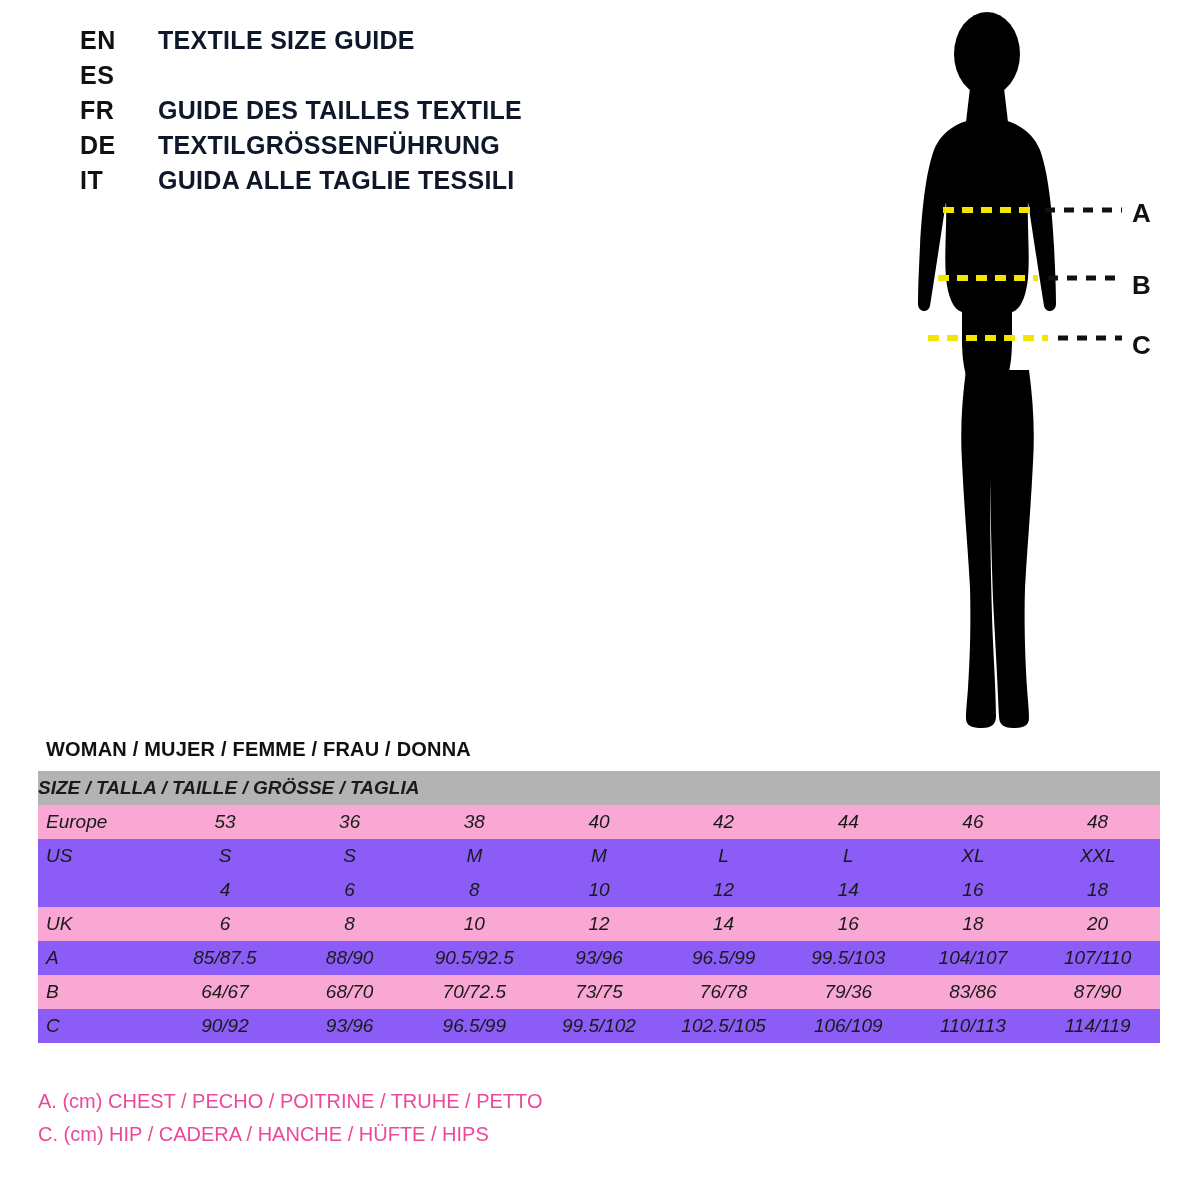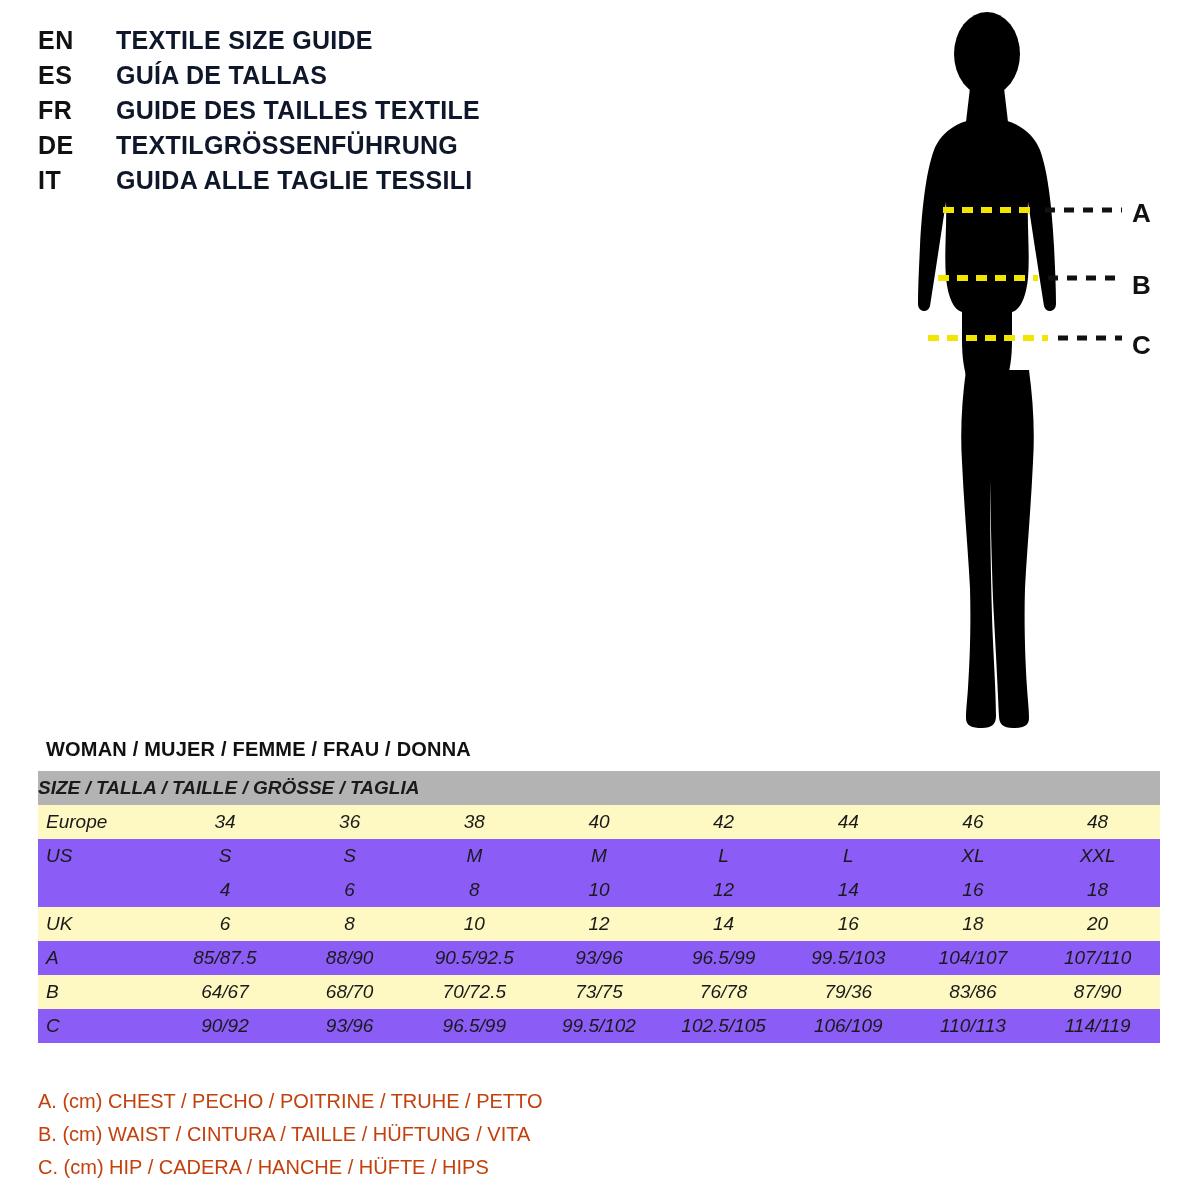"EN" .lang-code { margin-left: none -> 42px }
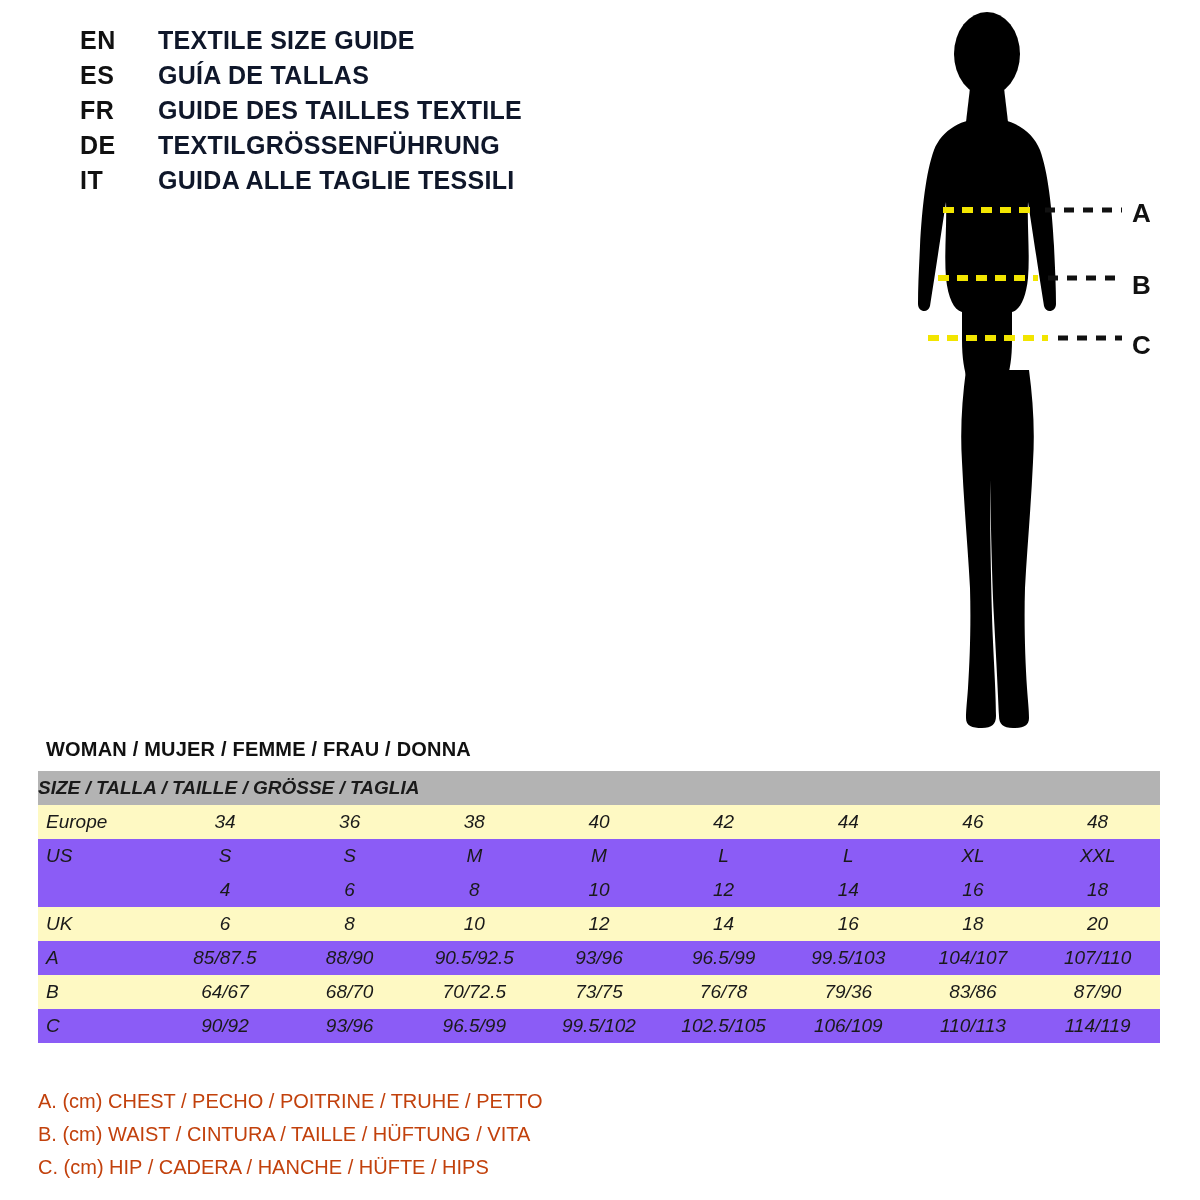"GUÍA DE TALLAS" div.lang-title { html: <div>GUÍA DE TALLAS</div> -> none }
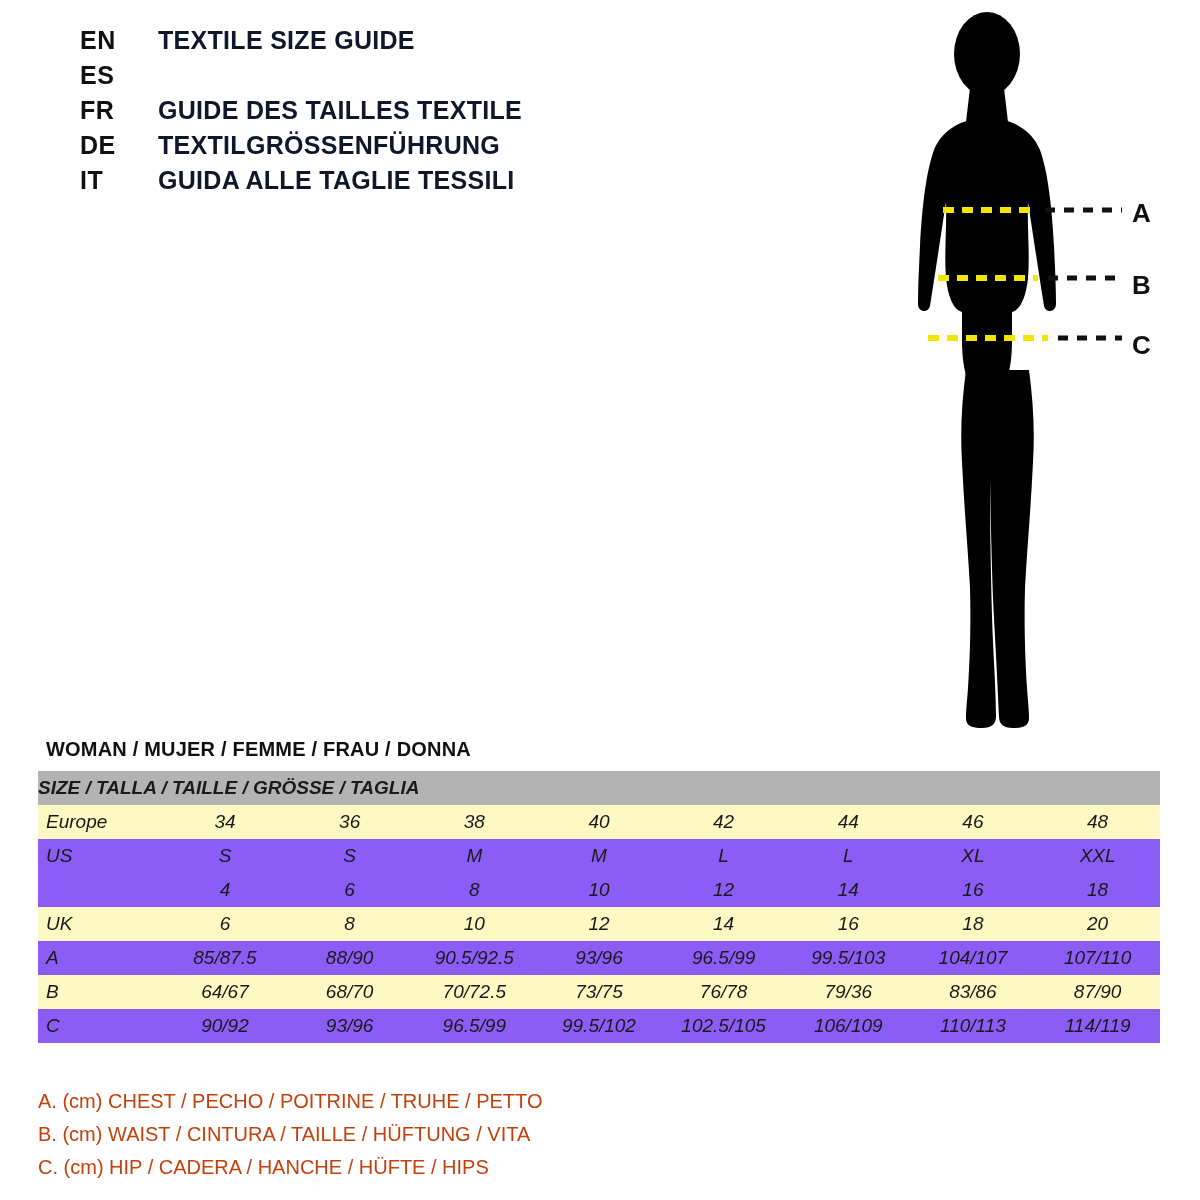"Europe" .row-alt td { background: #fef9c3 -> #f9a8d4 }
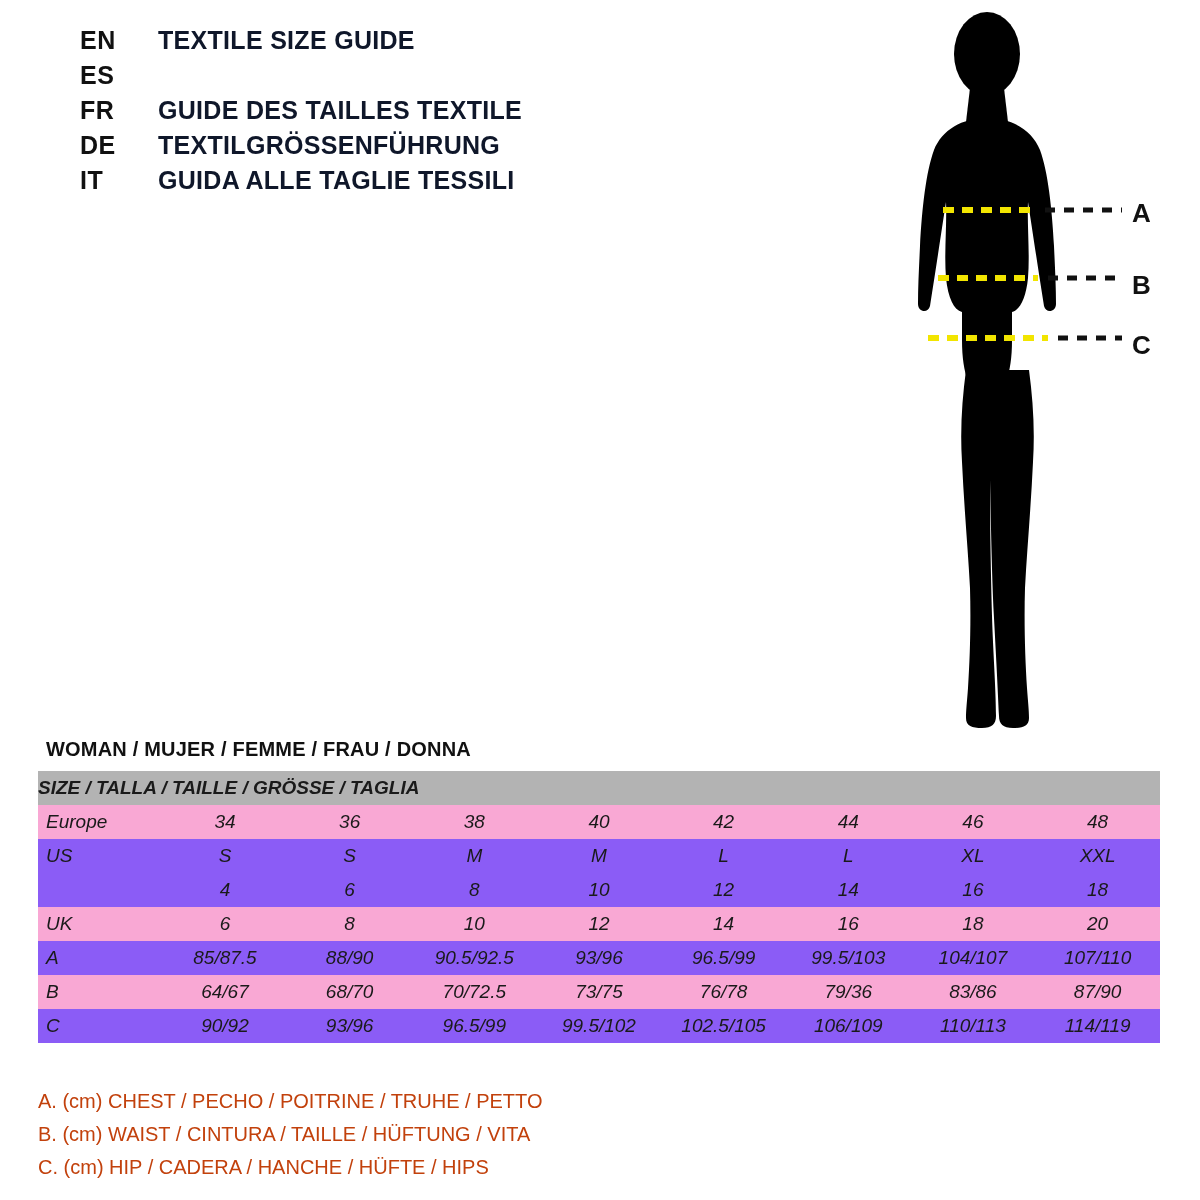"34" td.cell { text: 34 -> 53 }
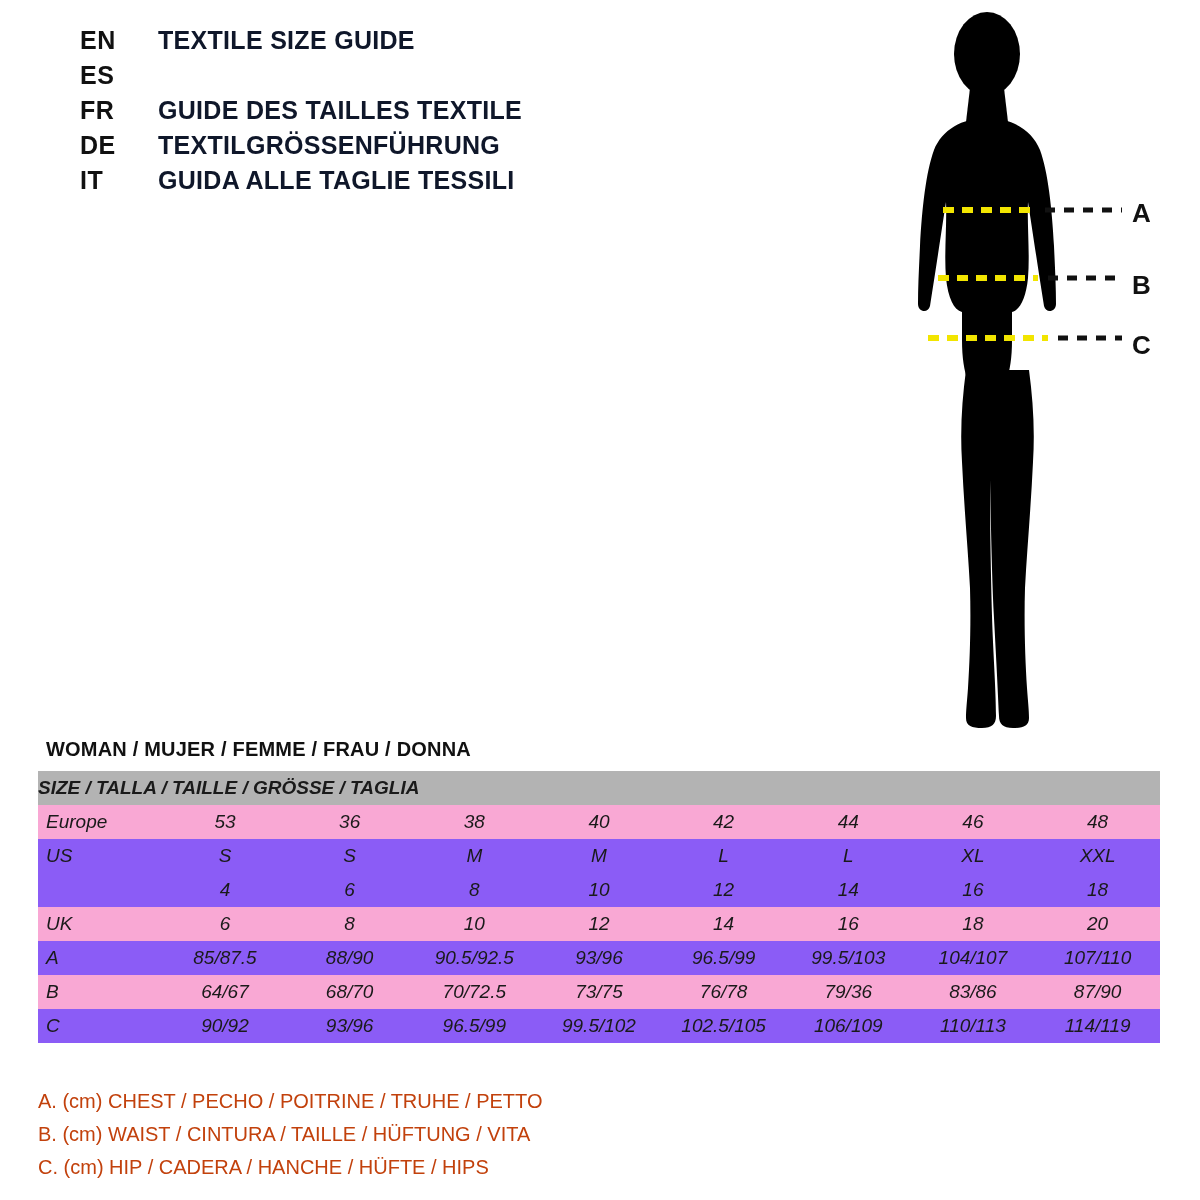"A. (cm) CHEST / PECHO" .legend-line { color: #c2410c -> #ec4899 }
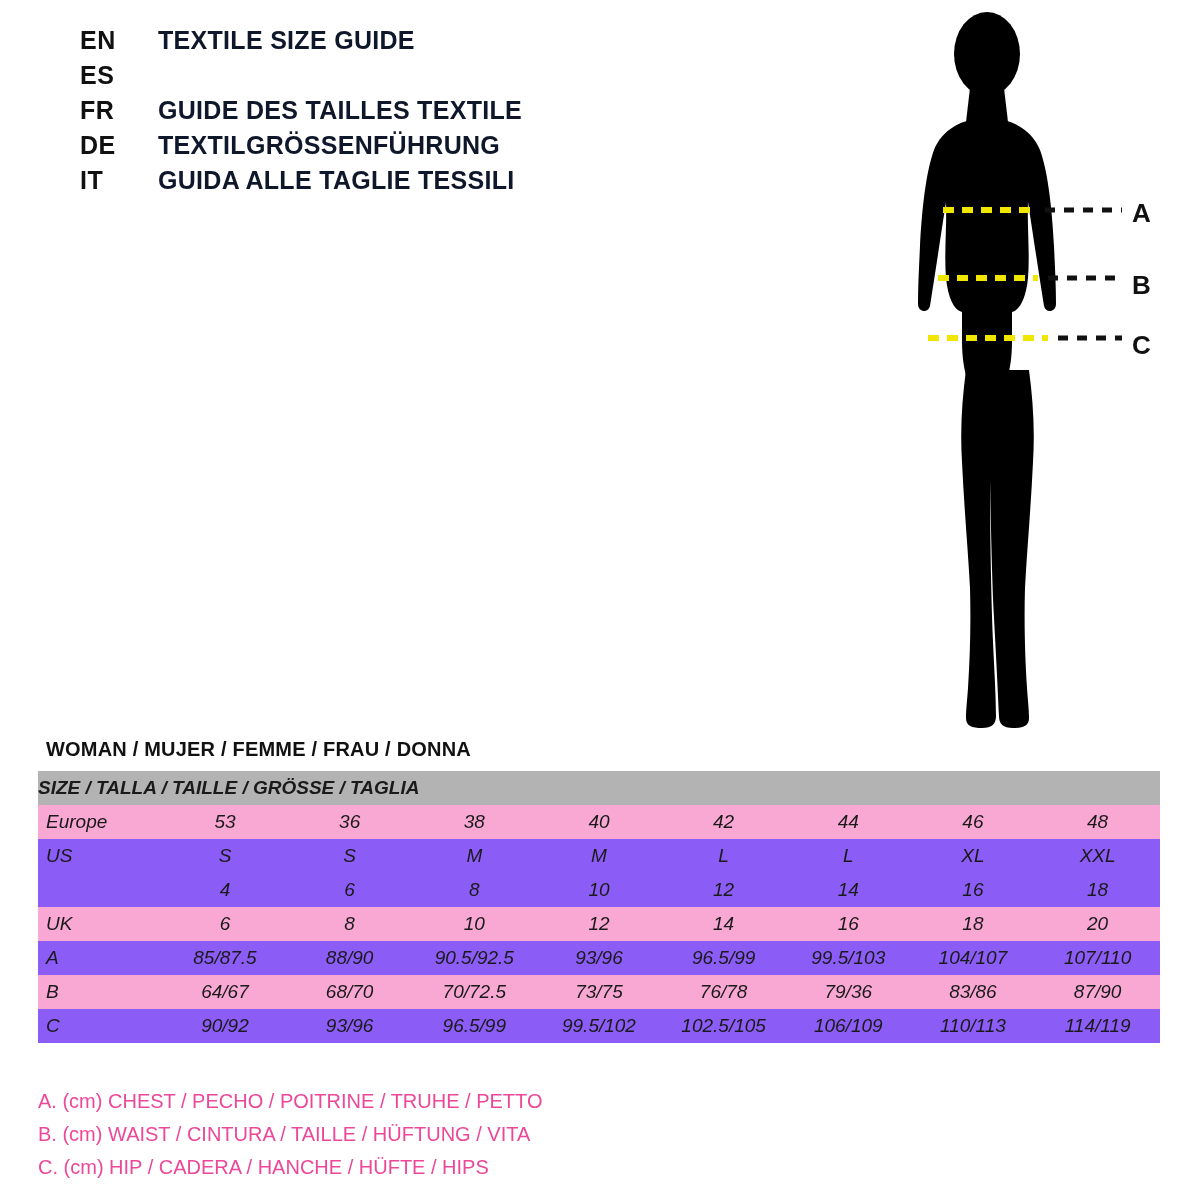"B. (cm) WAIST / CINTURA" div.legend-line { html: <div>B. (cm) WAIST / CINTURA / TAILLE / HÜFTUNG / VITA</div> -> none }
